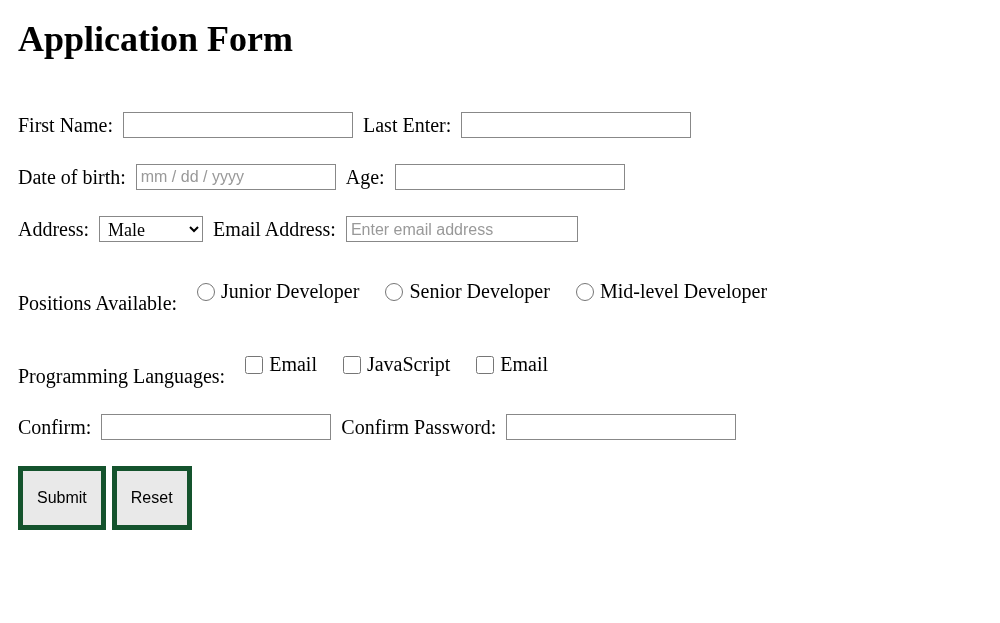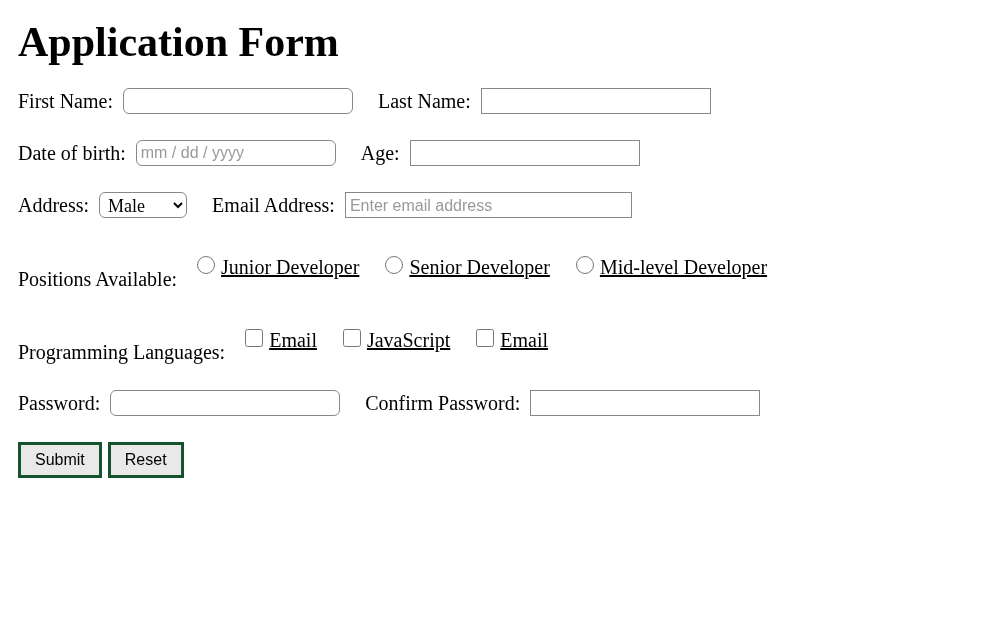"Application Form" h1 { font-size: 42px -> 36px; margin: 0 0 22px 0 -> 0 0 52px 0 }
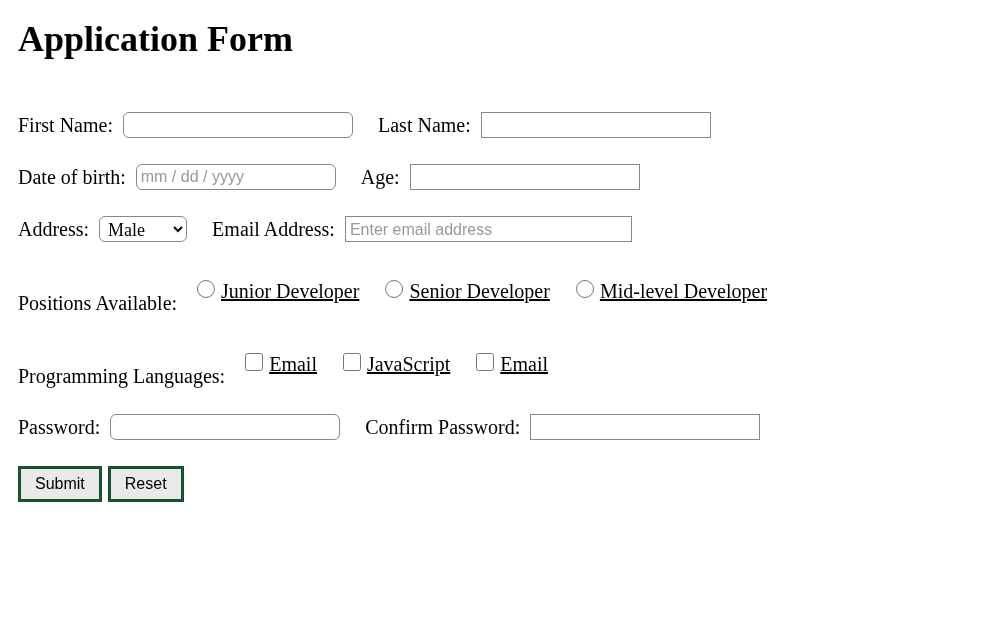"Last Name:" label { text: Name -> Enter }
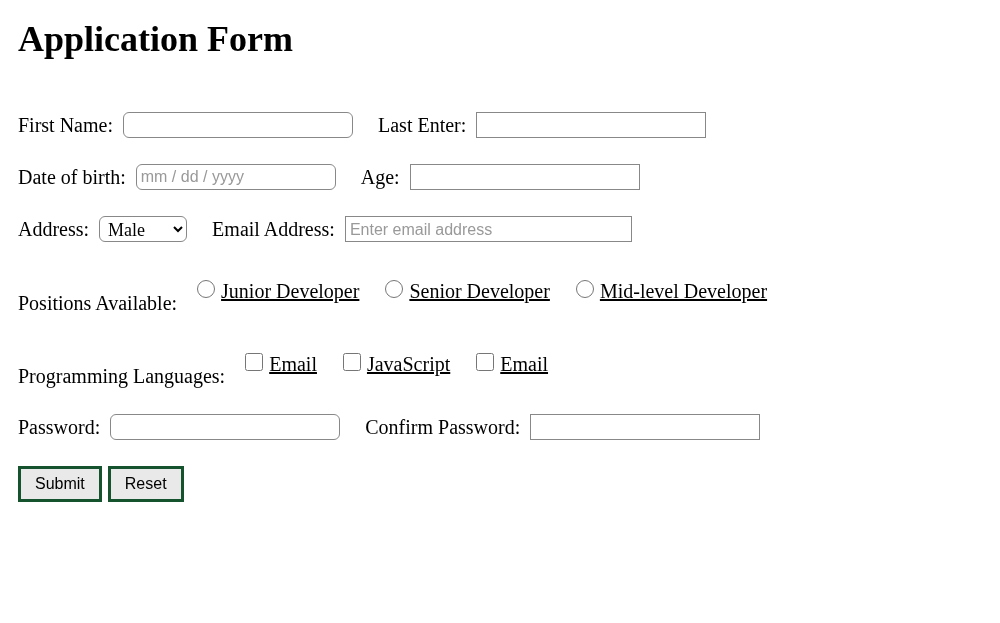"mm / dd / yyyy" .spacer-right { border-radius: 6px -> none; margin-right: 19px -> 4px }
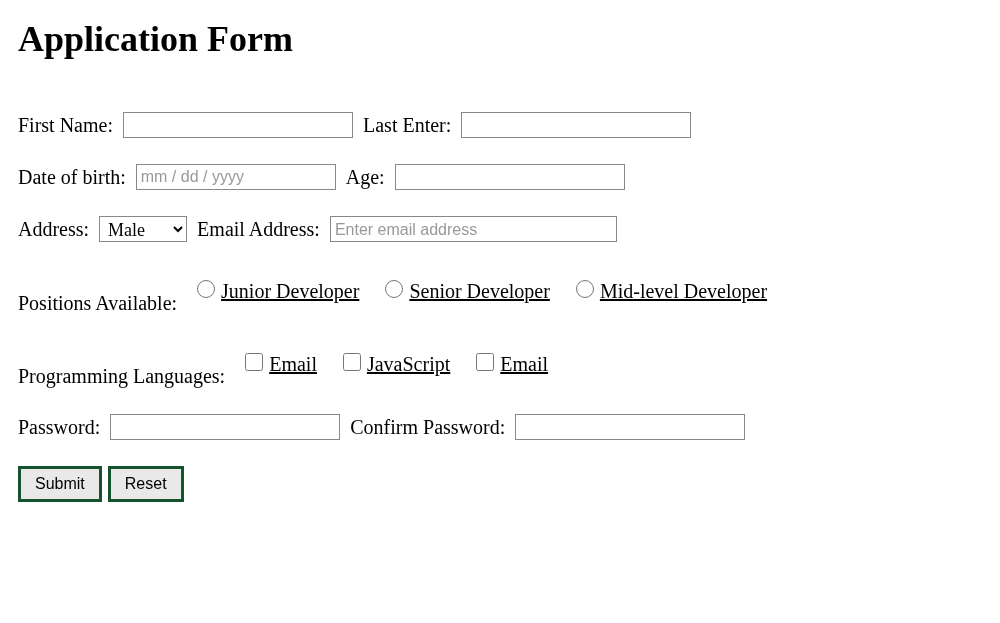"Male" select { width: 88px -> 104px }
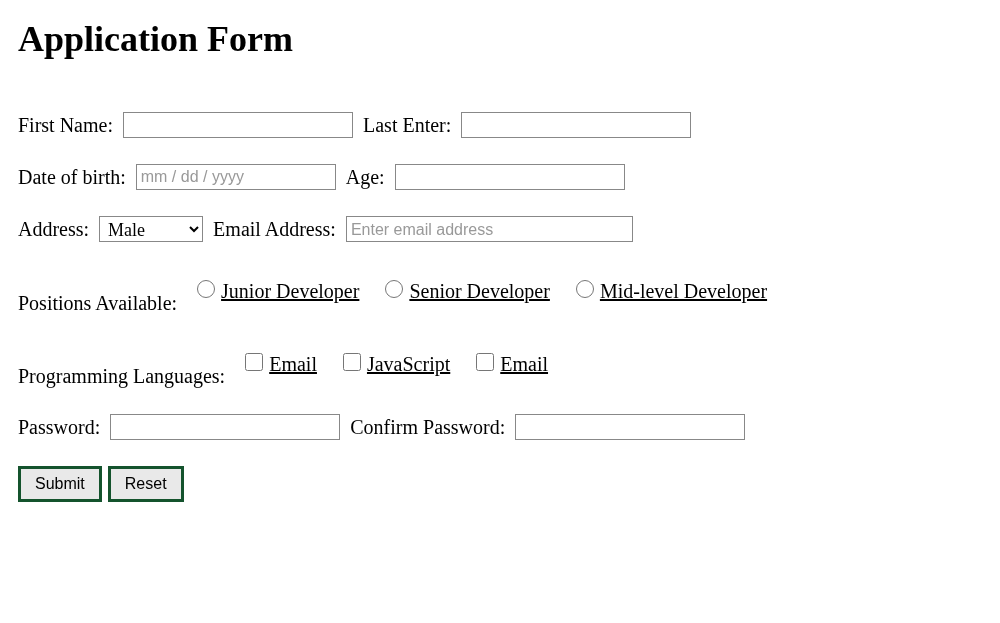"Enter email address" input[type="email"] { width: 287px -> 232px }
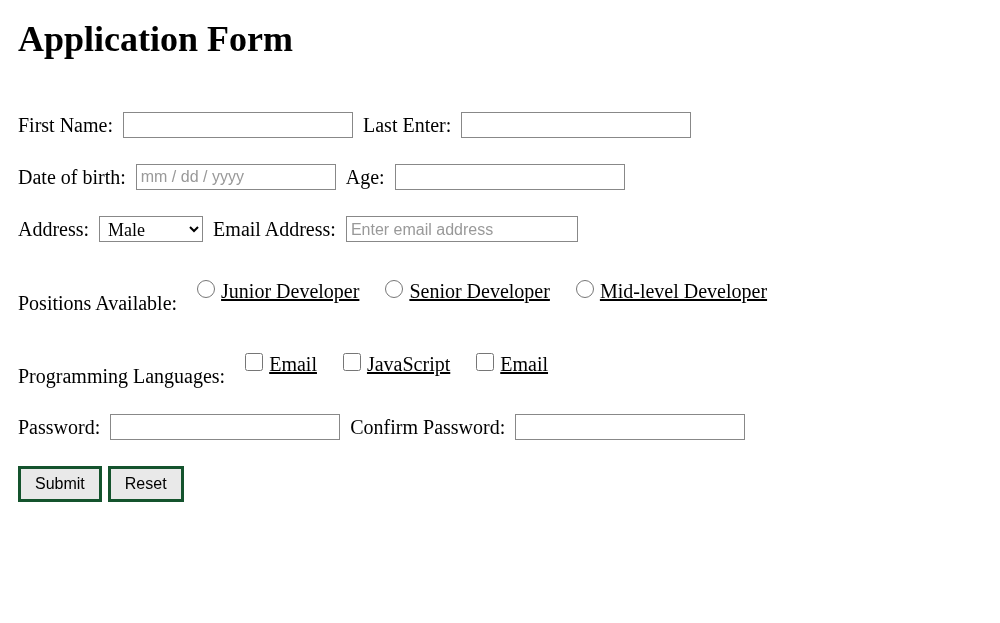"Junior Developer" .radio-group, .checkbox-group { align-items: flex-start -> center; text-decoration: underline -> none }
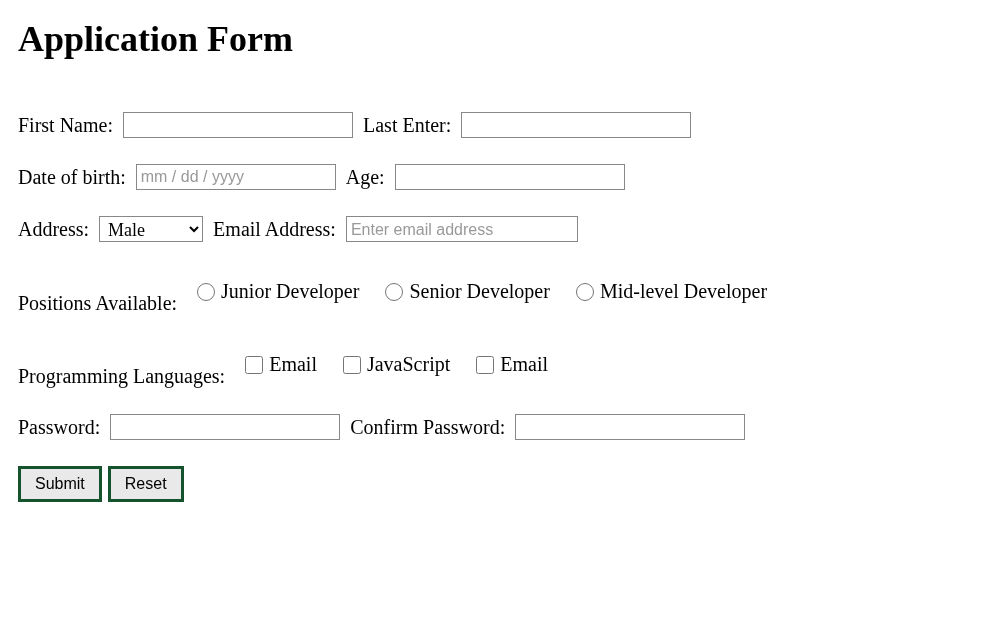"Password:" label { text: Password -> Confirm }
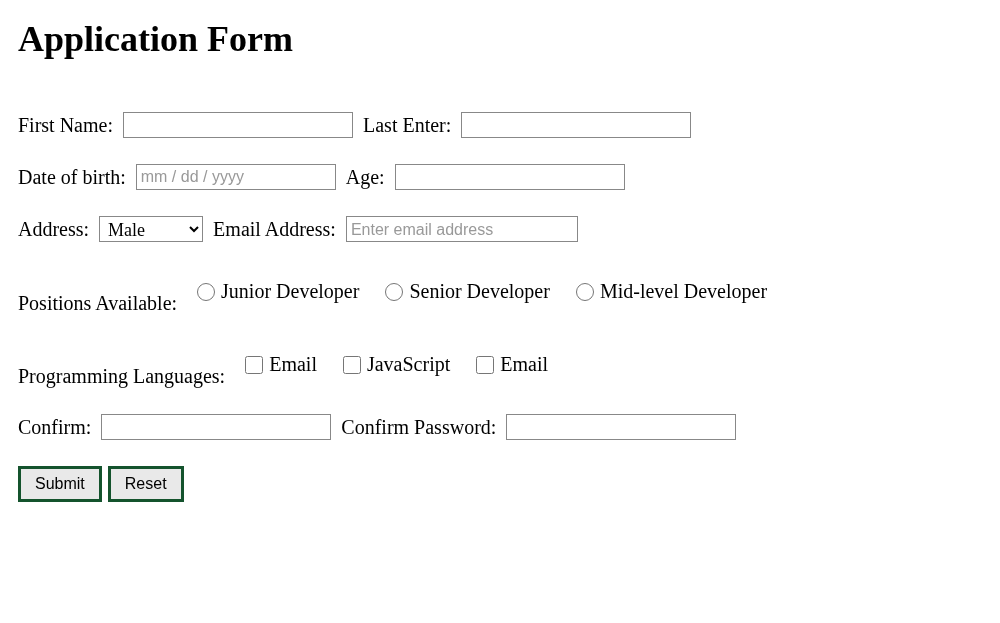"Submit" .btn { border: 3px solid #14532d -> 5px solid #14532d; padding: 6px 14px -> 18px 14px }
